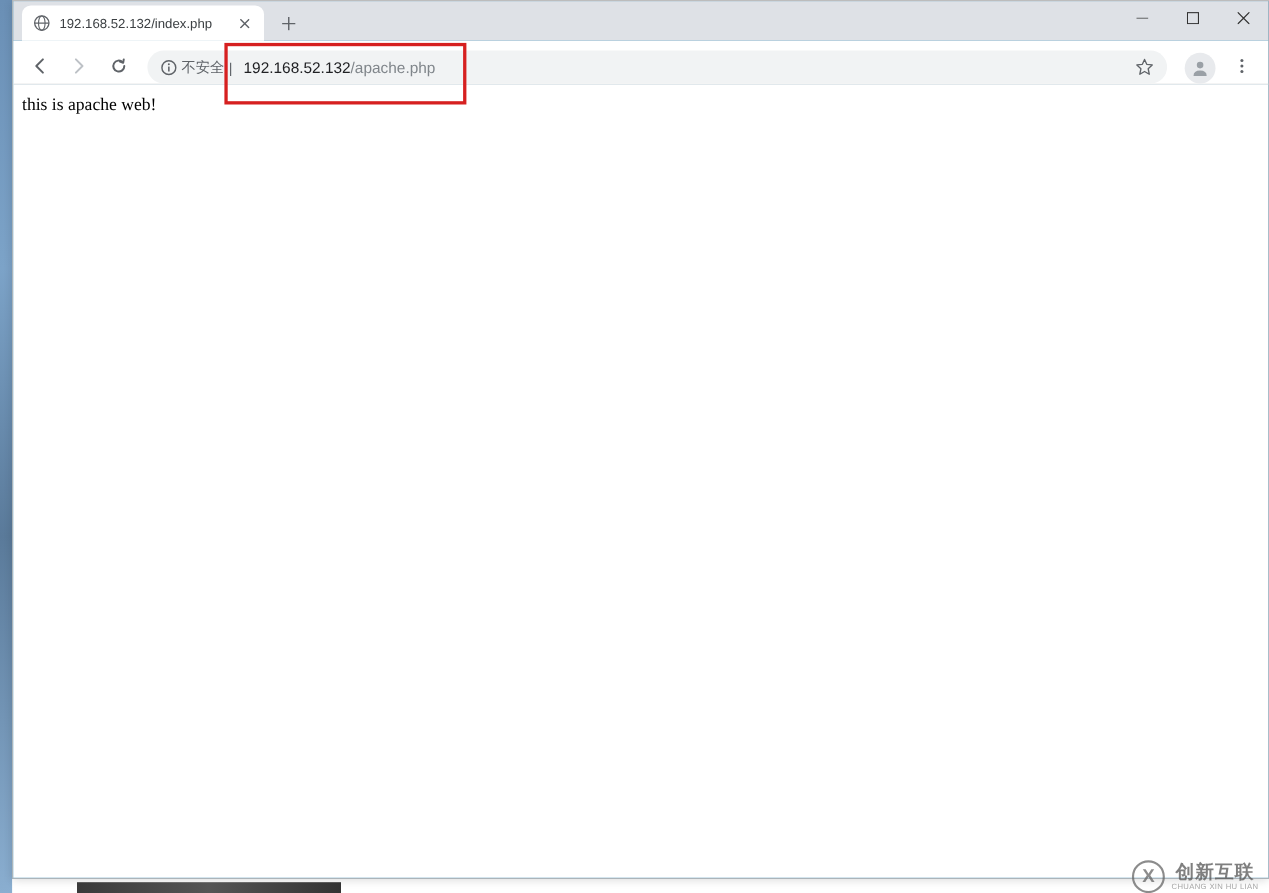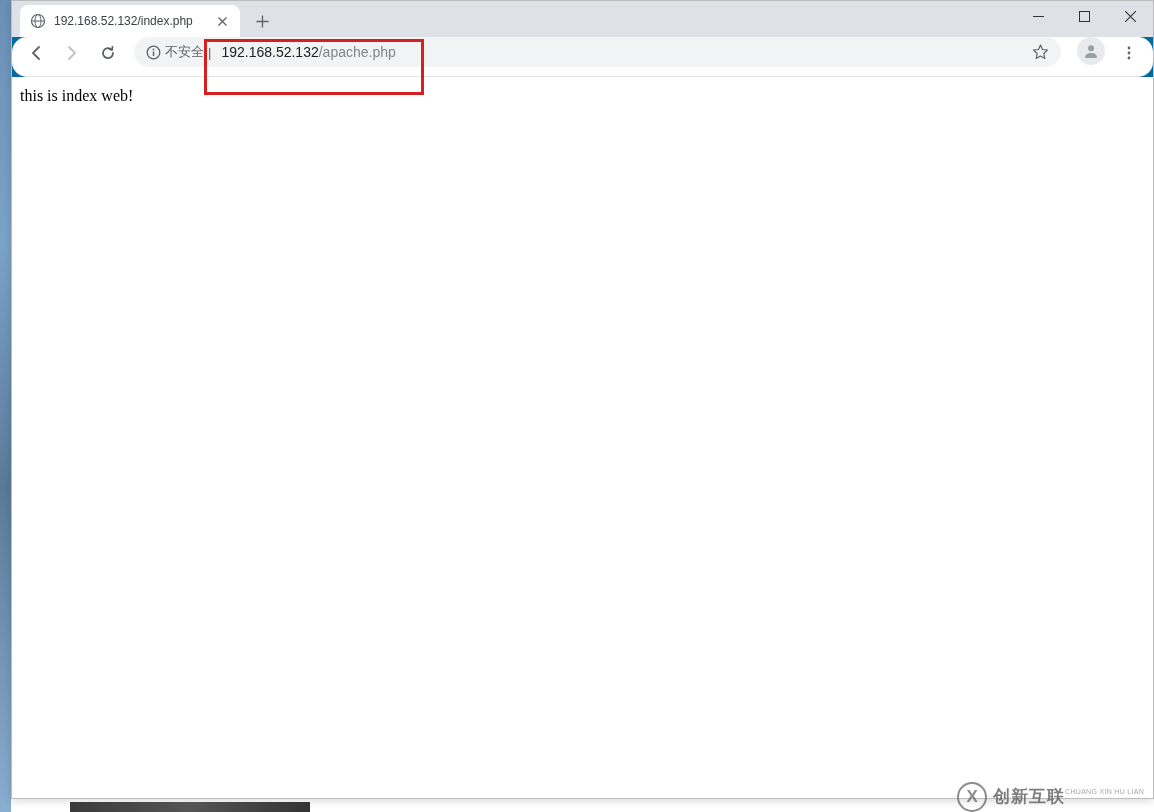"不安全" .toolbar { align-items: flex-start -> flex-end; border-radius: 15px -> none }
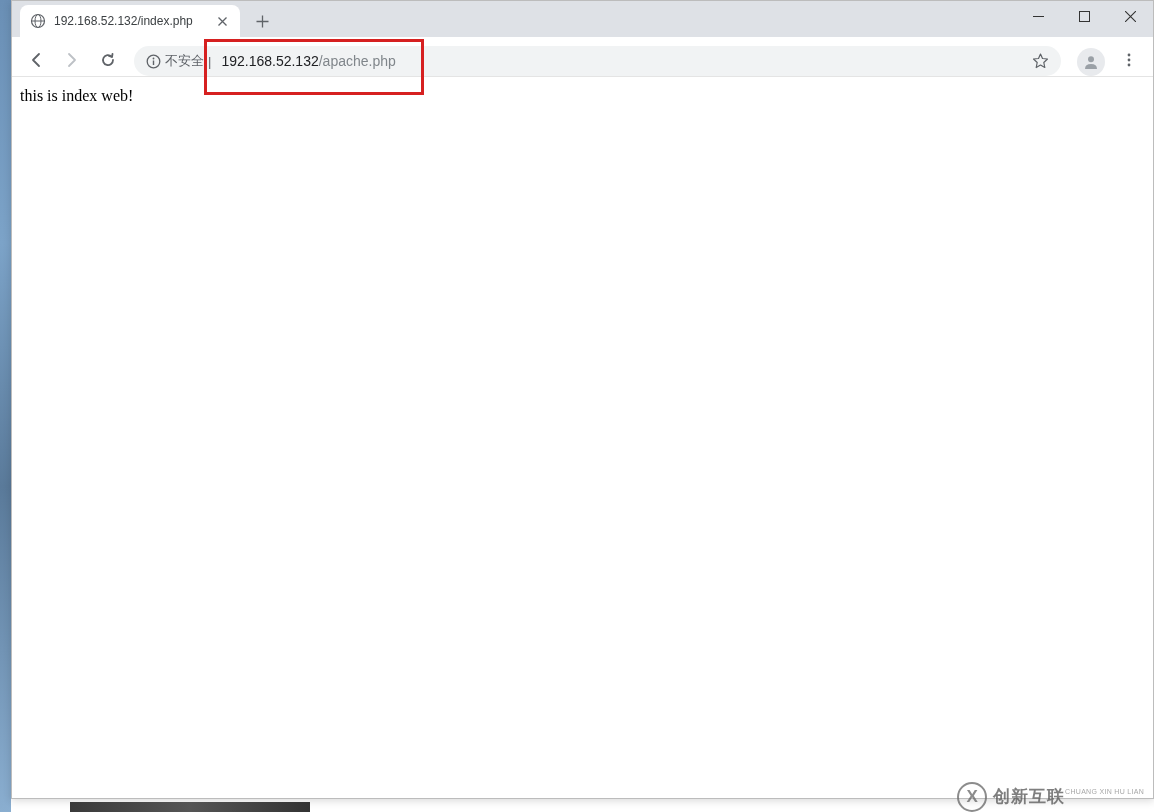"this is index web!" span { text: index -> apache }
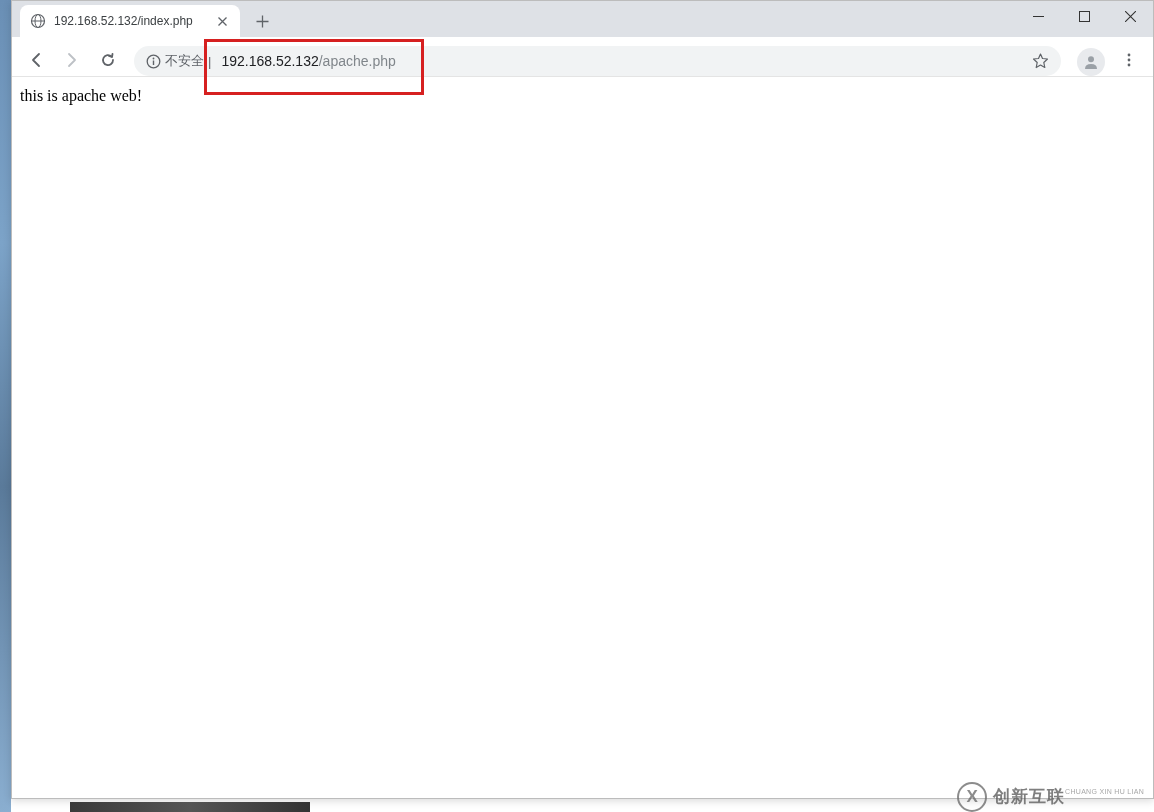"创新互联" .watermark-text { align-items: none -> center; flex-direction: row -> column }
